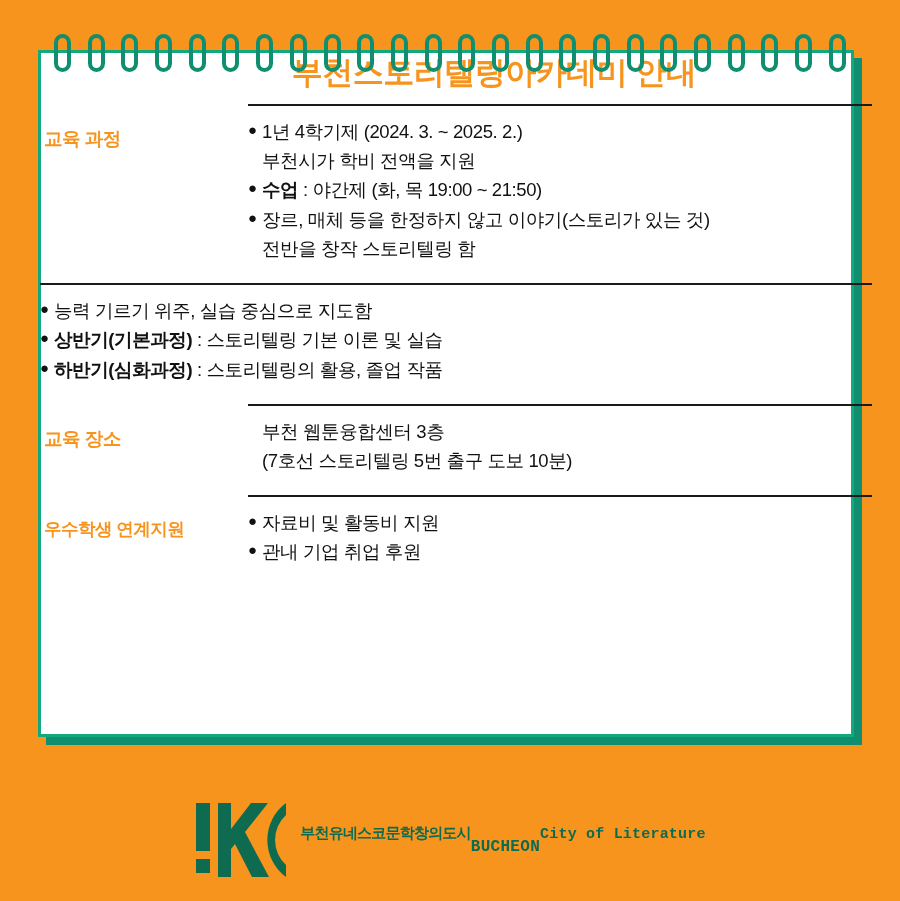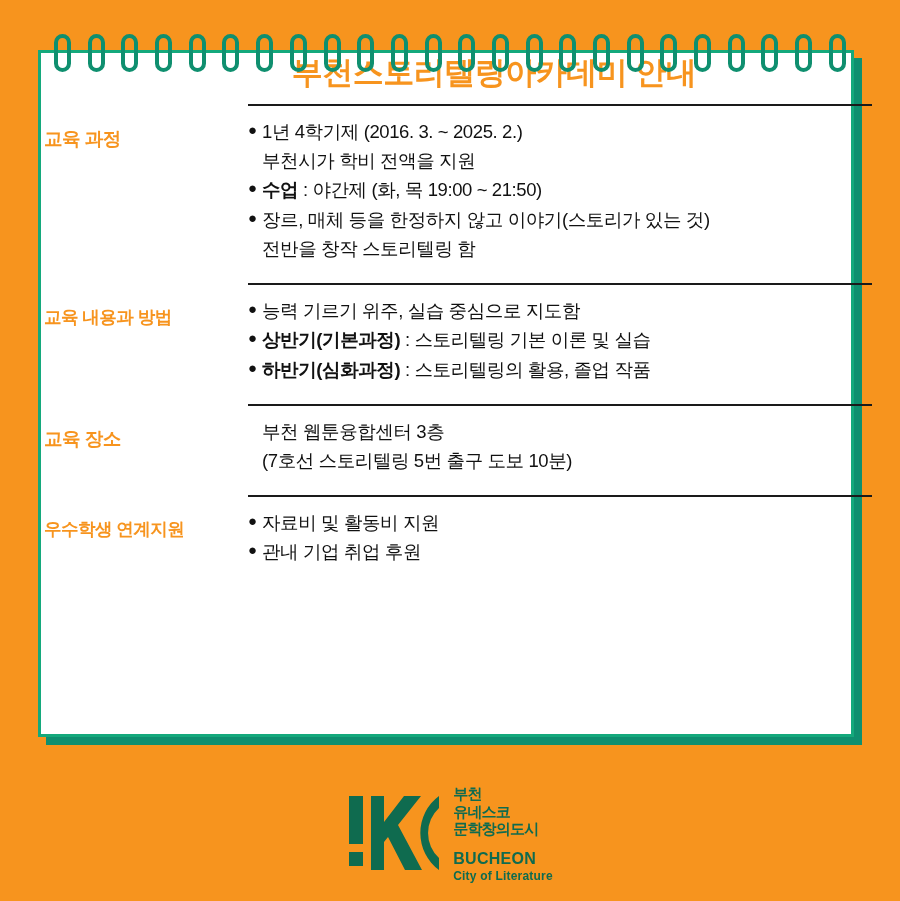"1년 4학기제 (2016. 3. ~" span { text: 2016 -> 2024 }
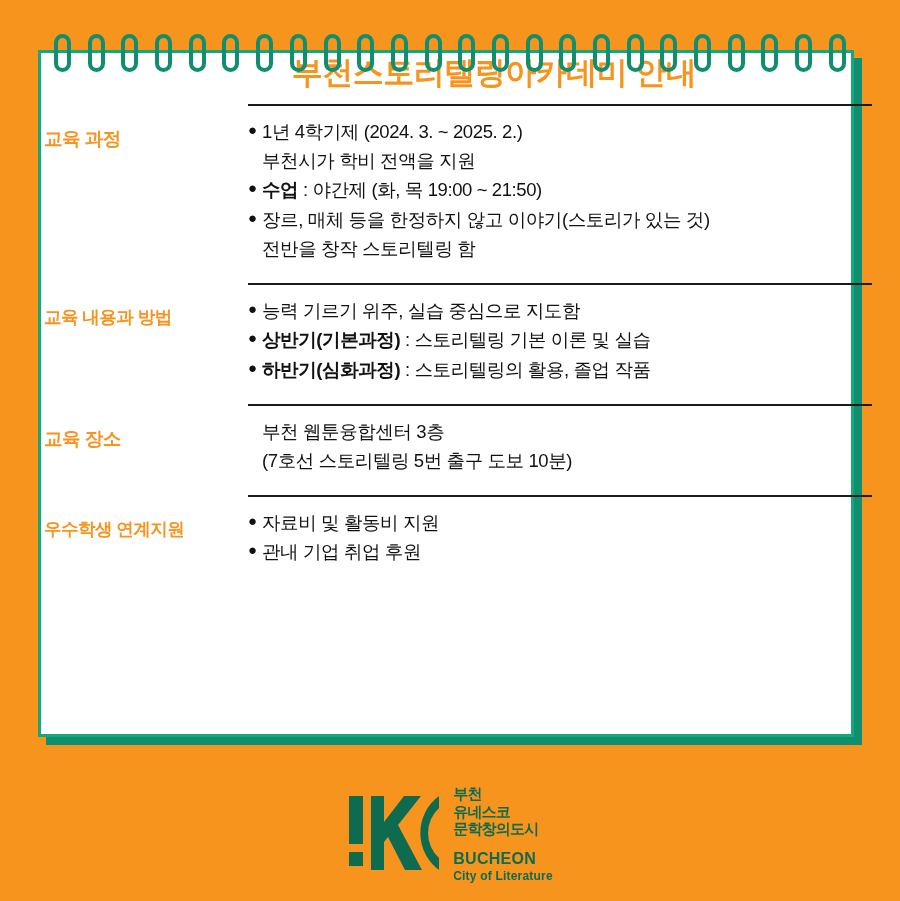"교육 내용과 방법" div.row-label { html: <div>교육 내용과 방법</div> -> none }
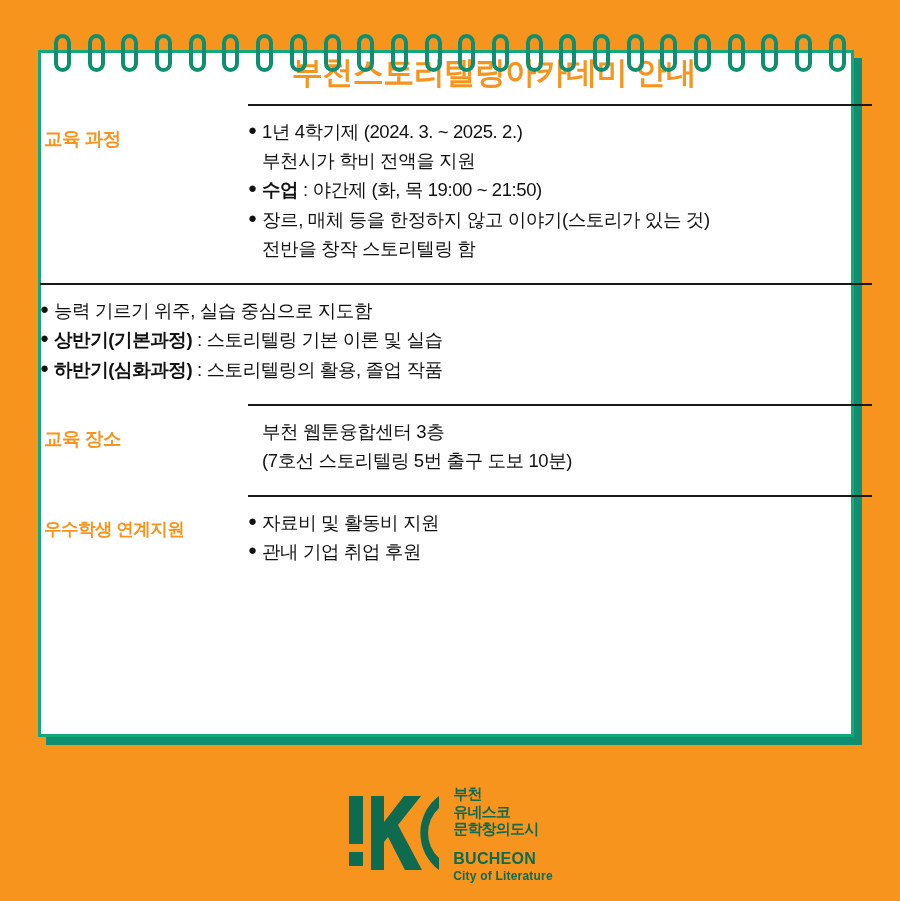"부천" .logo-text { flex-direction: column -> row; font-family: none -> Liberation Mono, monospace }
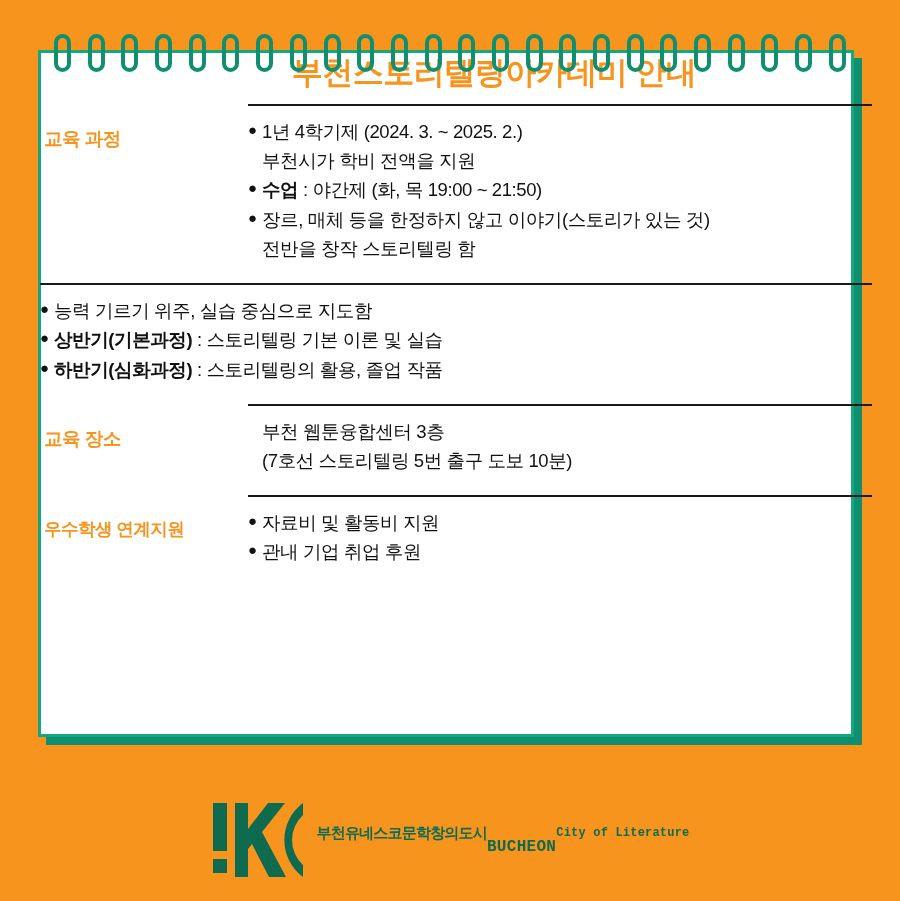"City of Literature" .logo-text .en-sub { font-size: 12px -> 15px }
